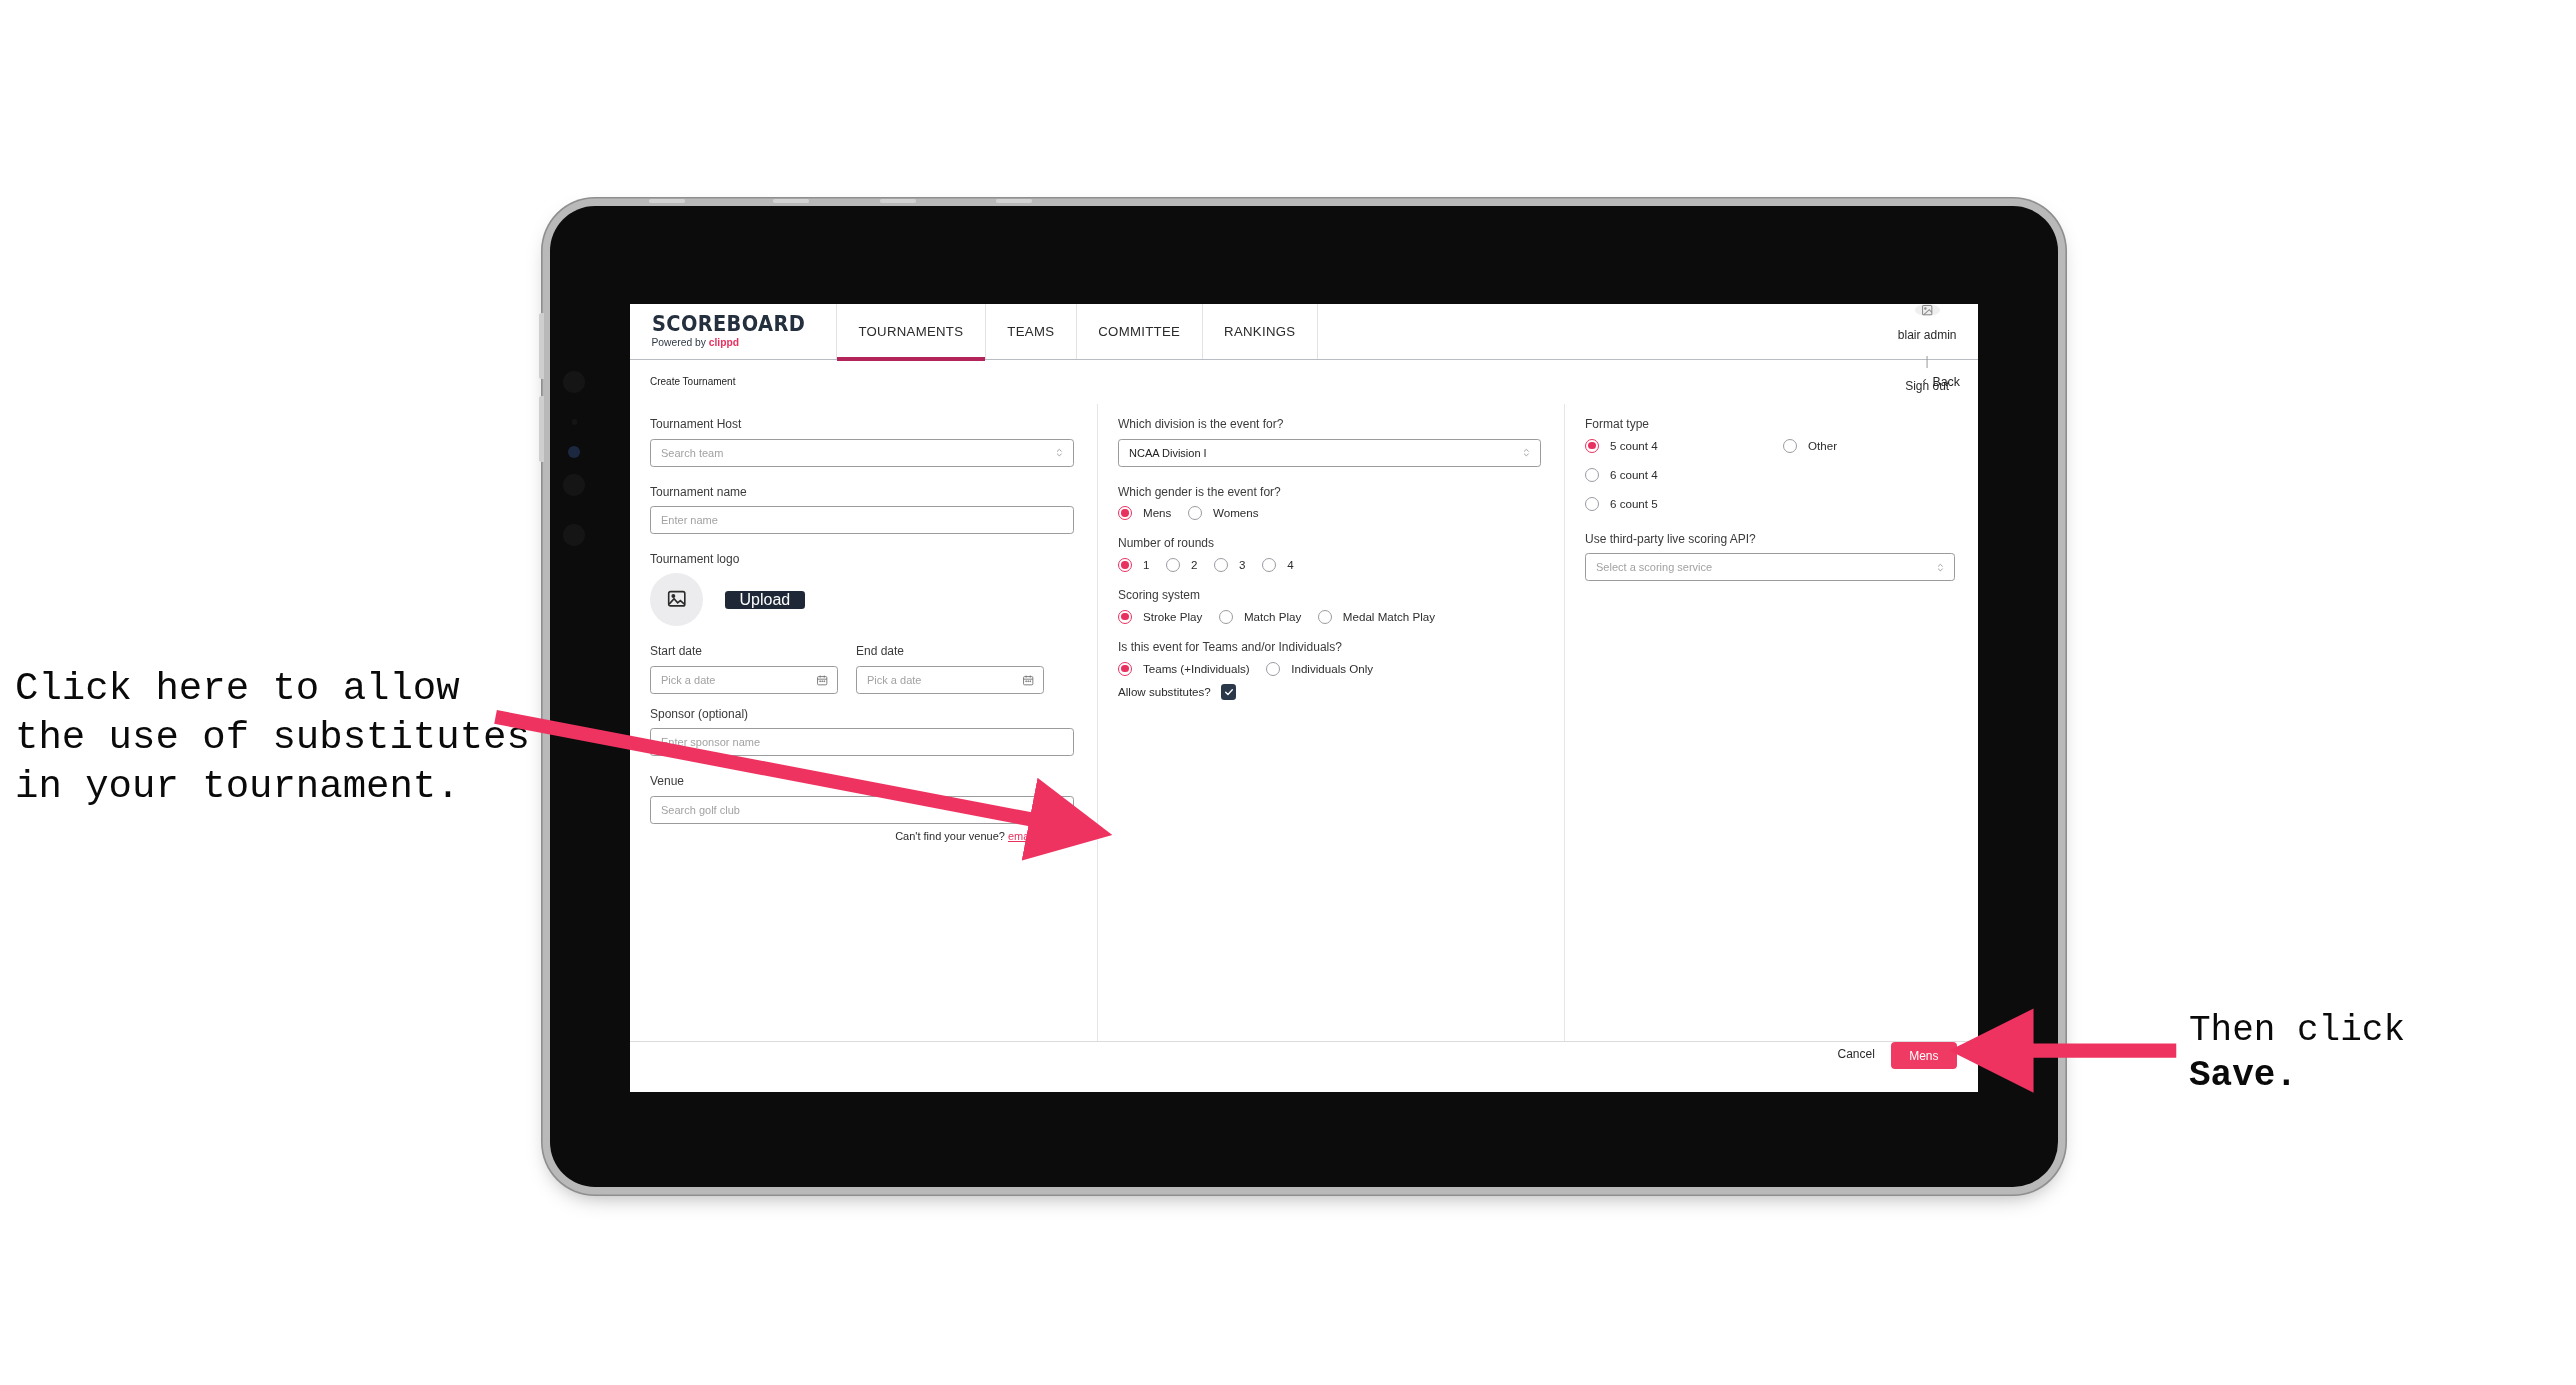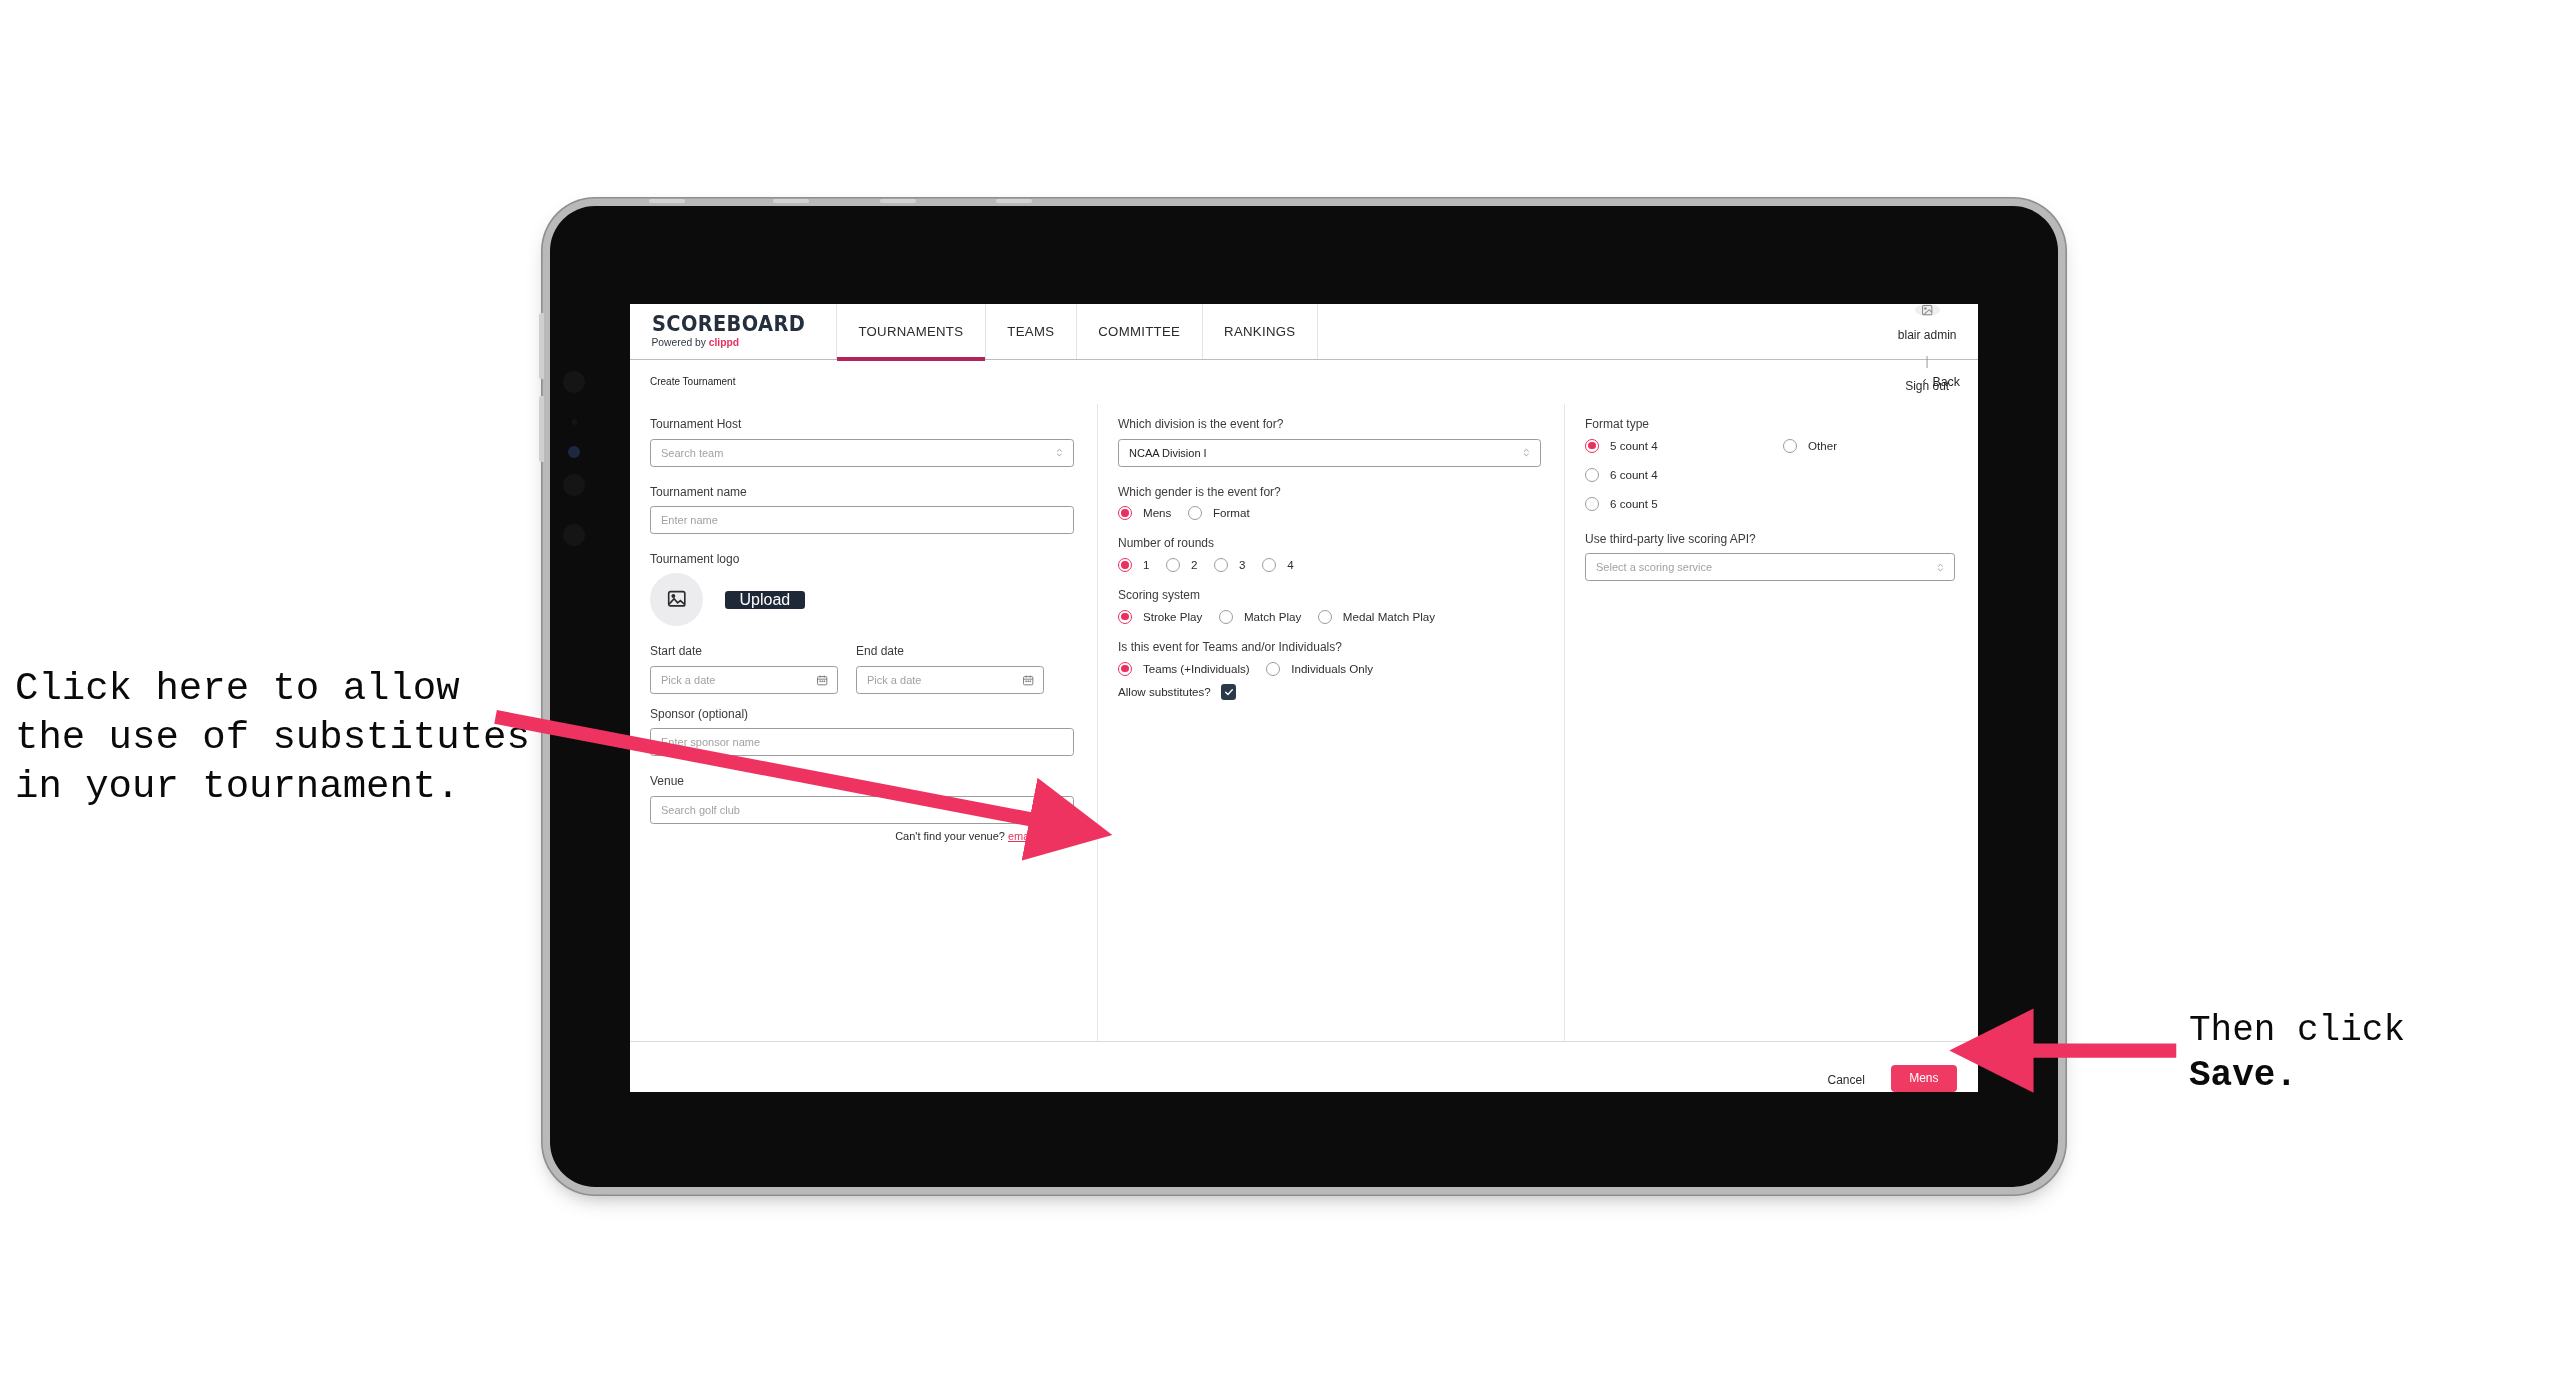"Format" span.rad-label { text: Format -> Womens }
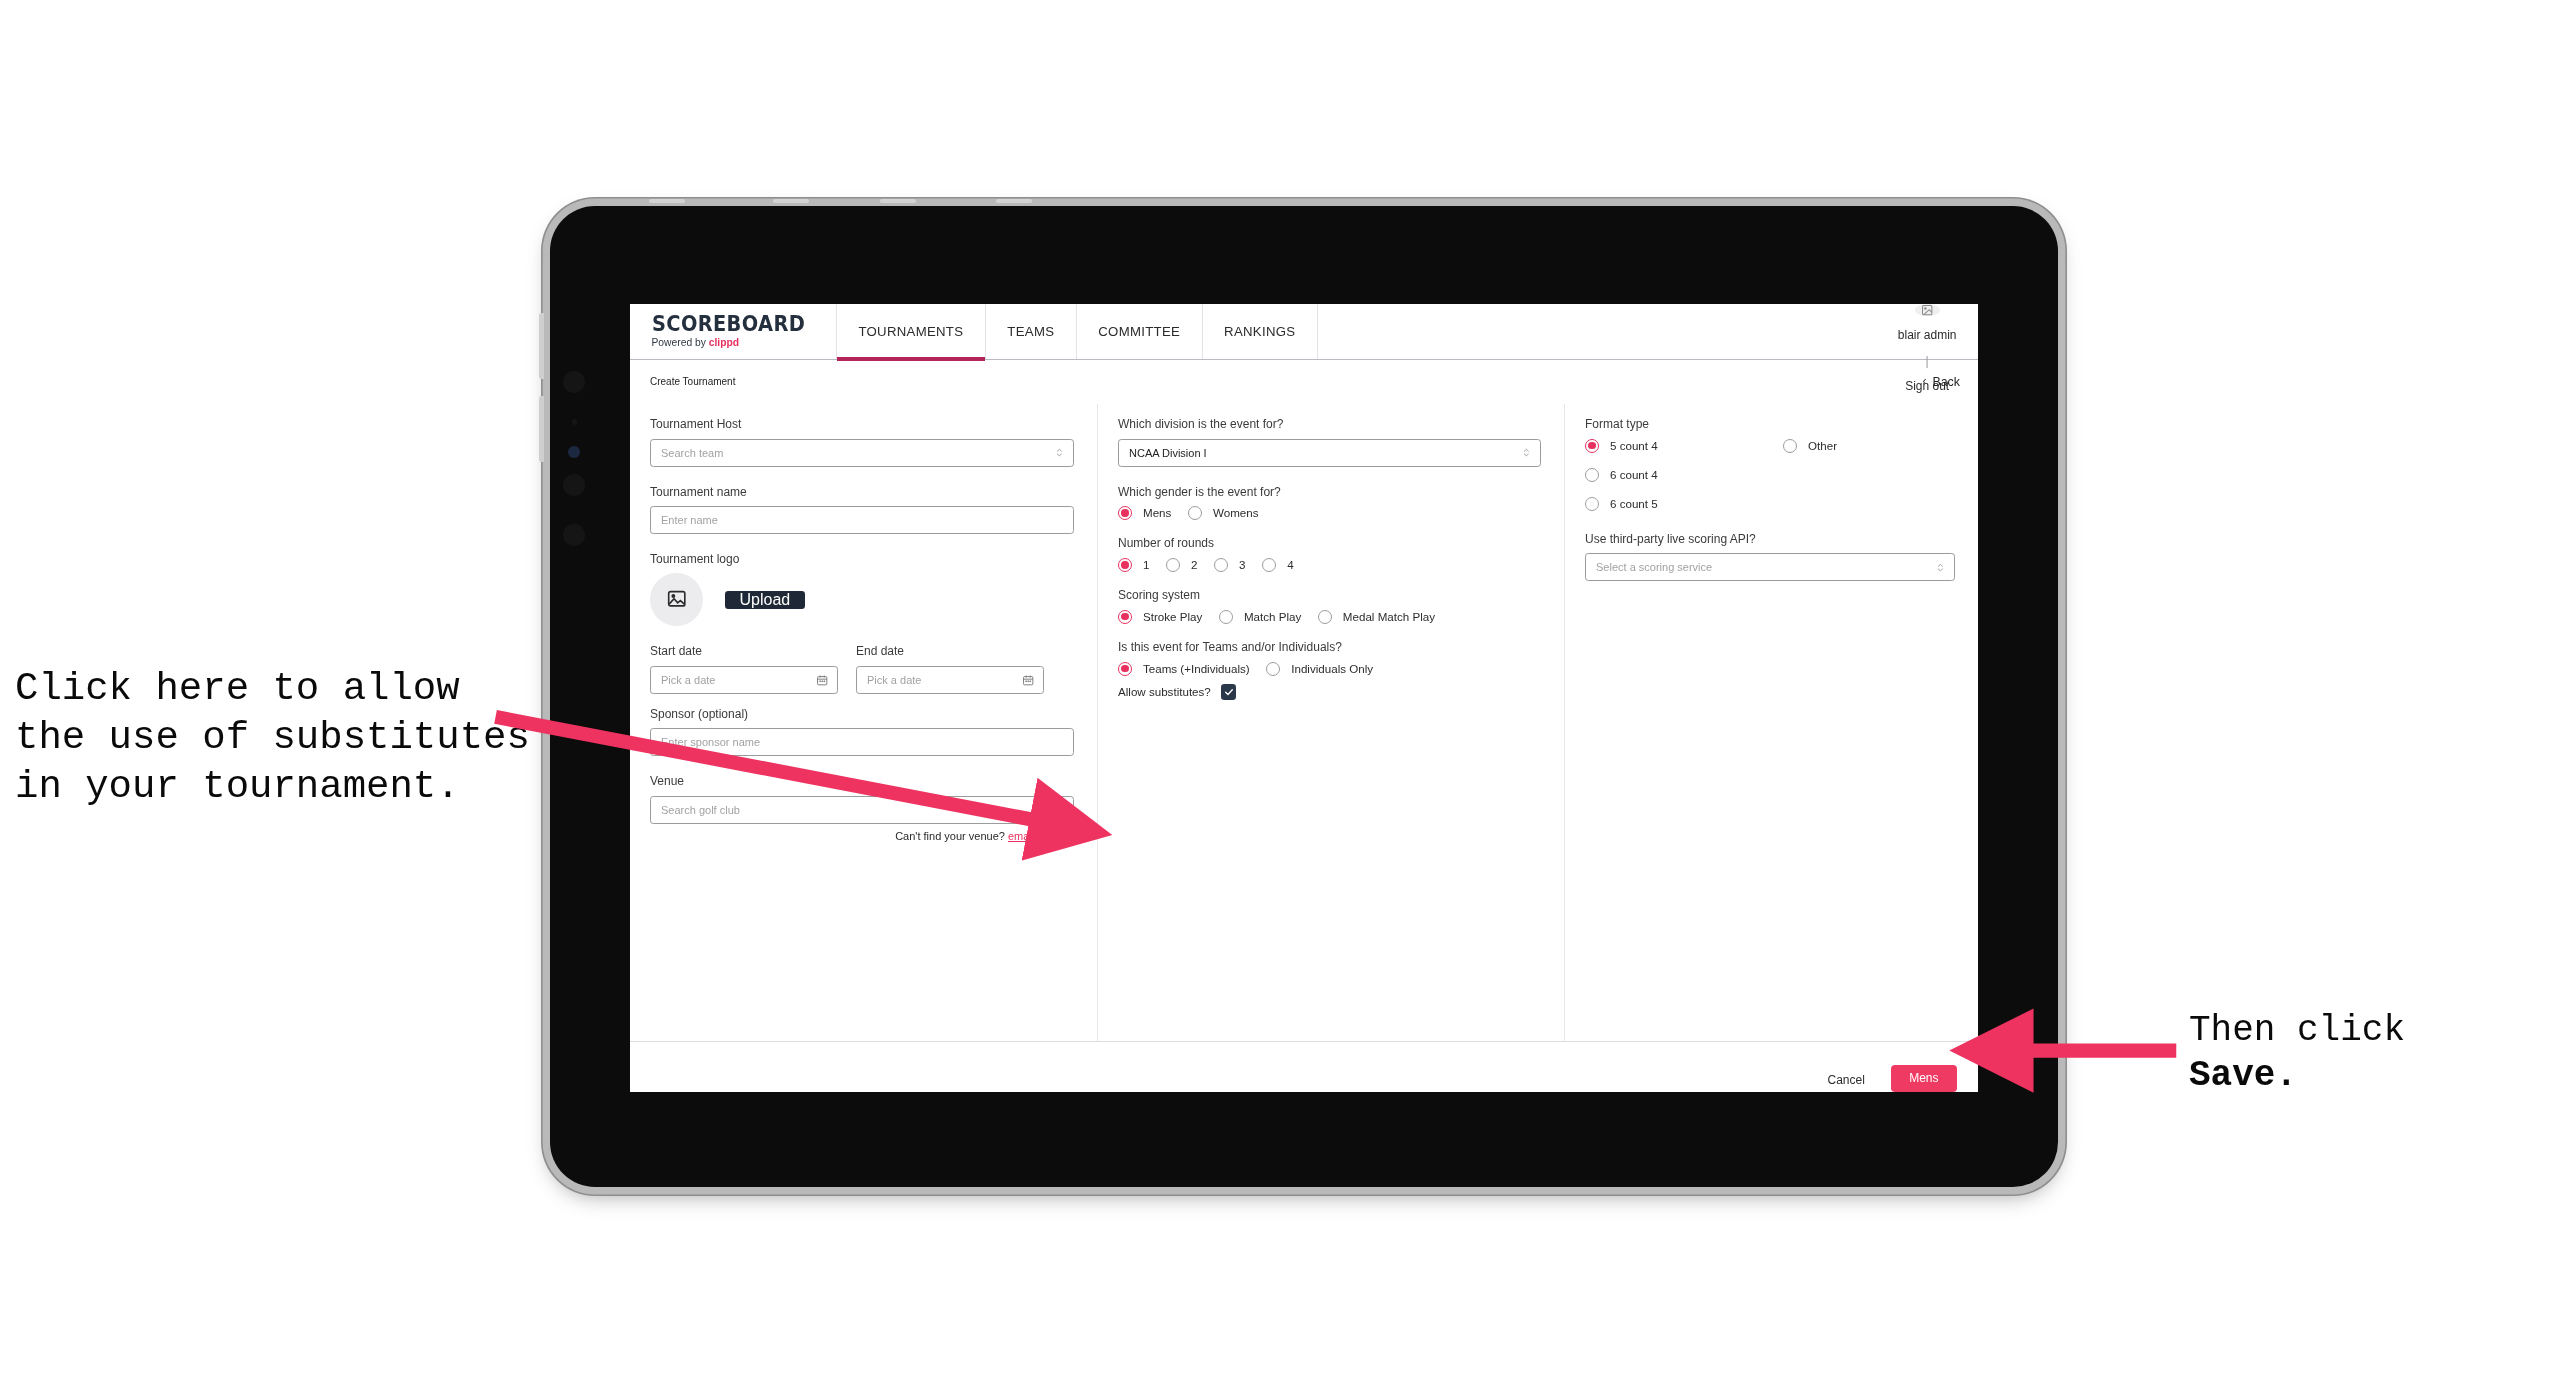"Cancel" .appfoot { align-items: flex-end -> flex-start; gap: 18px -> 8px }
